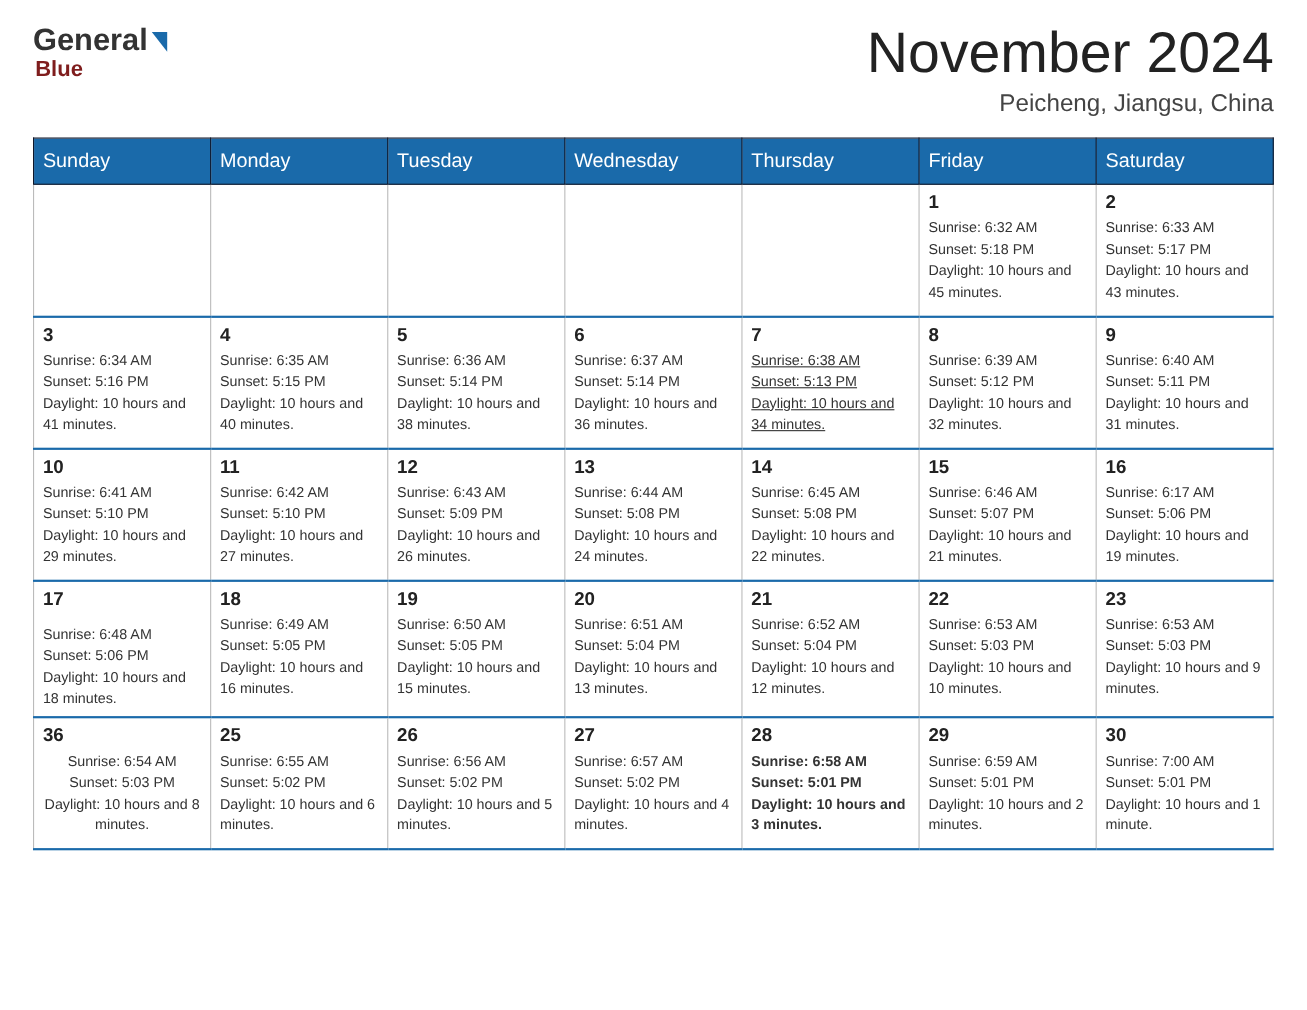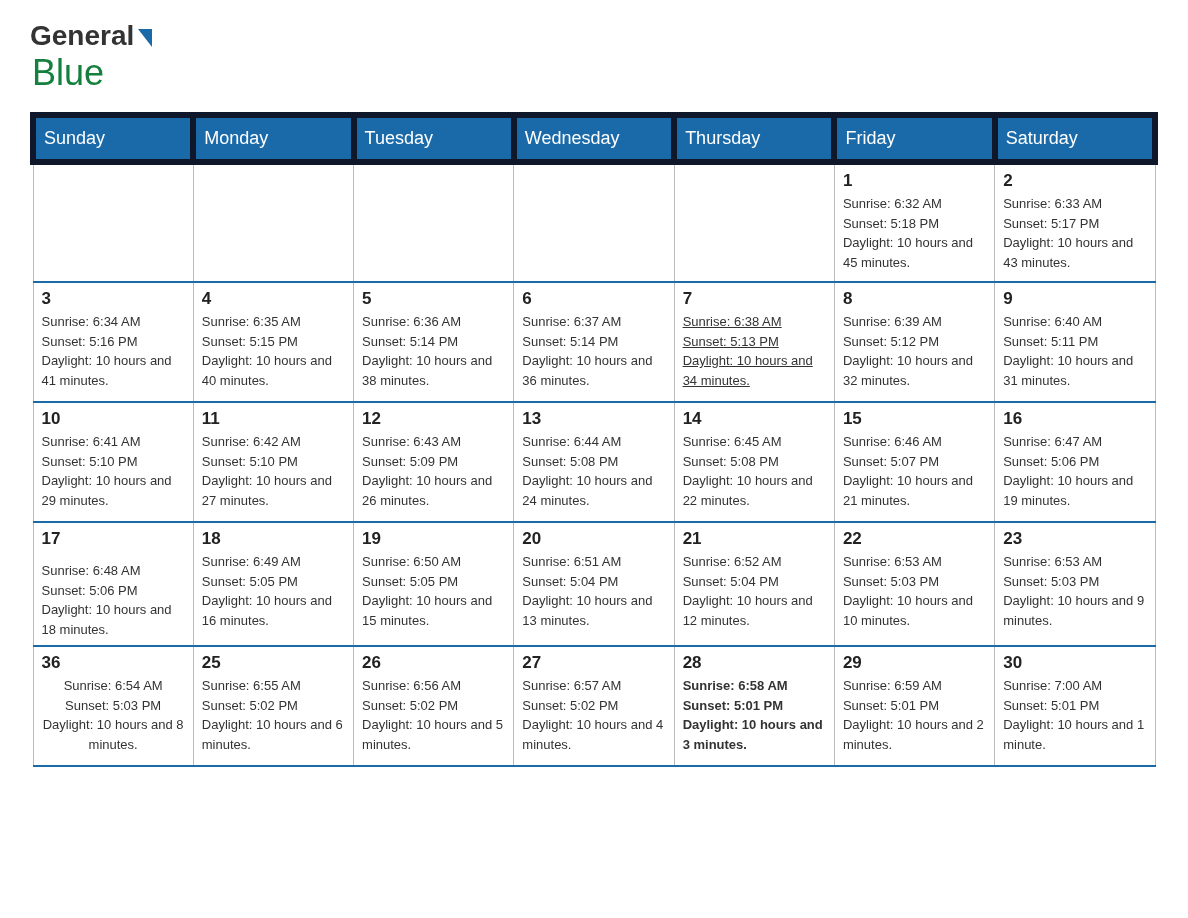"Blue" .logo-bottom { color: #15803d -> #7f1d1d; font-size: 36px -> 20px; font-weight: normal -> bold }
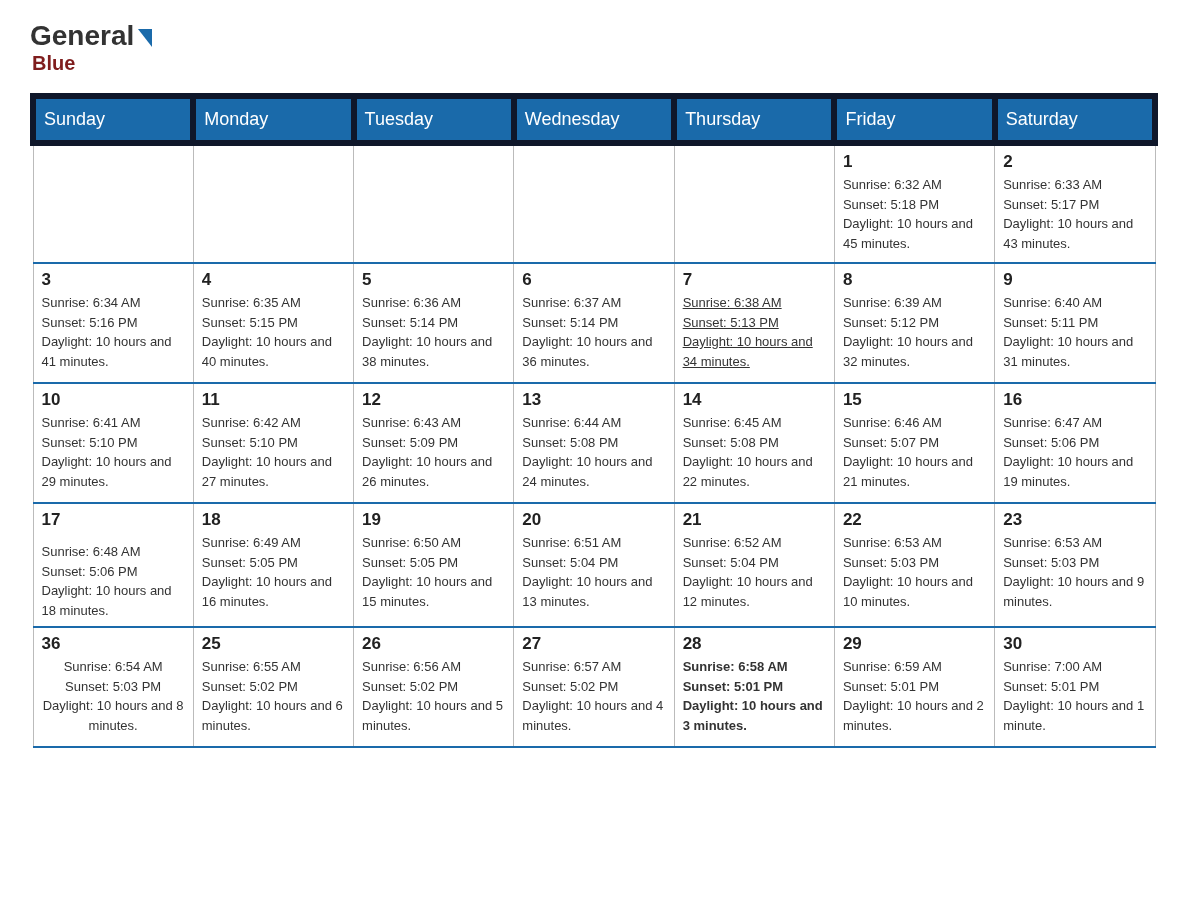"November 2024" div.title-block { html: none -> <div> <div>November 2024</div> <div>Peicheng, Jiangsu, China</div> </div> }
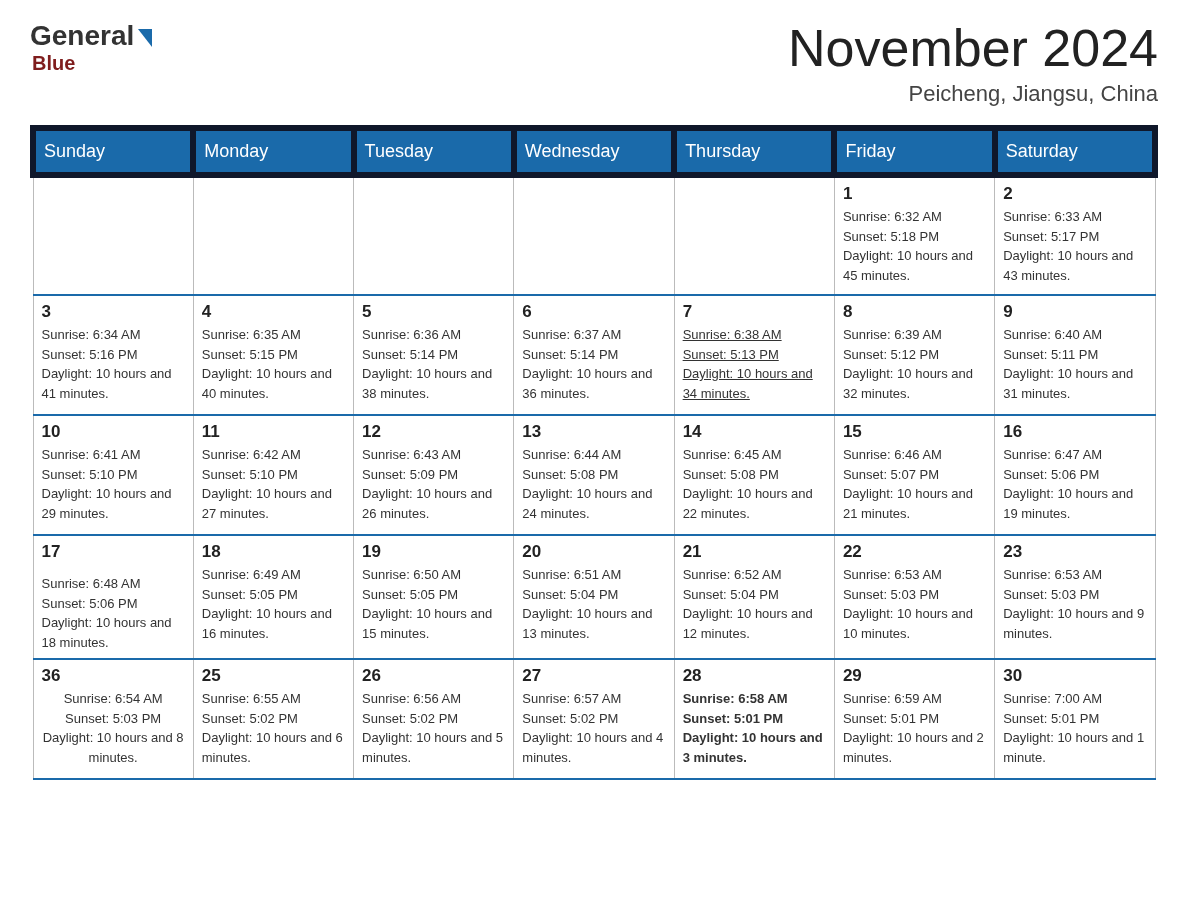"Sunday" .calendar th { border: 6px solid #0f172a -> 1px solid #0f172a }
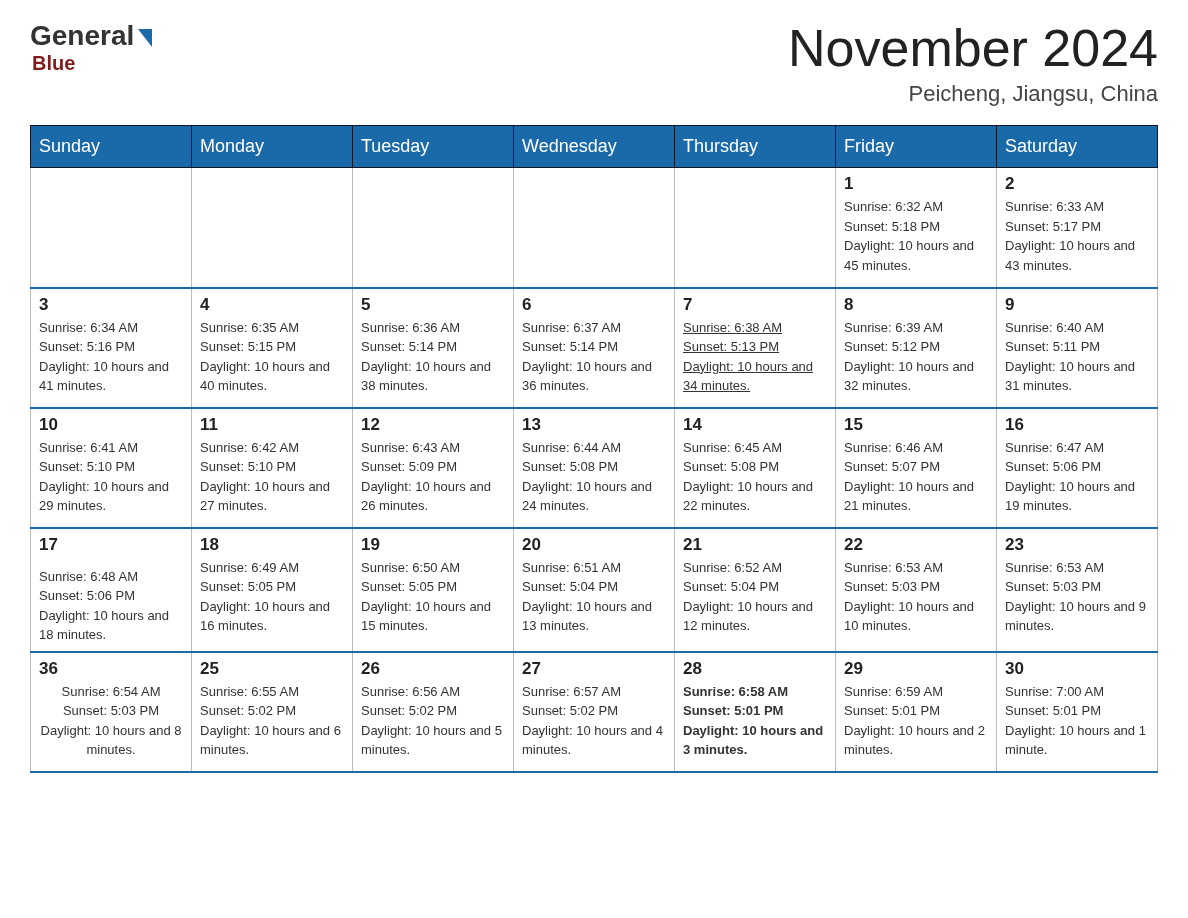"Sunrise: 6:47 AM" div.day-info { text: 6:47 -> 6:17 }
